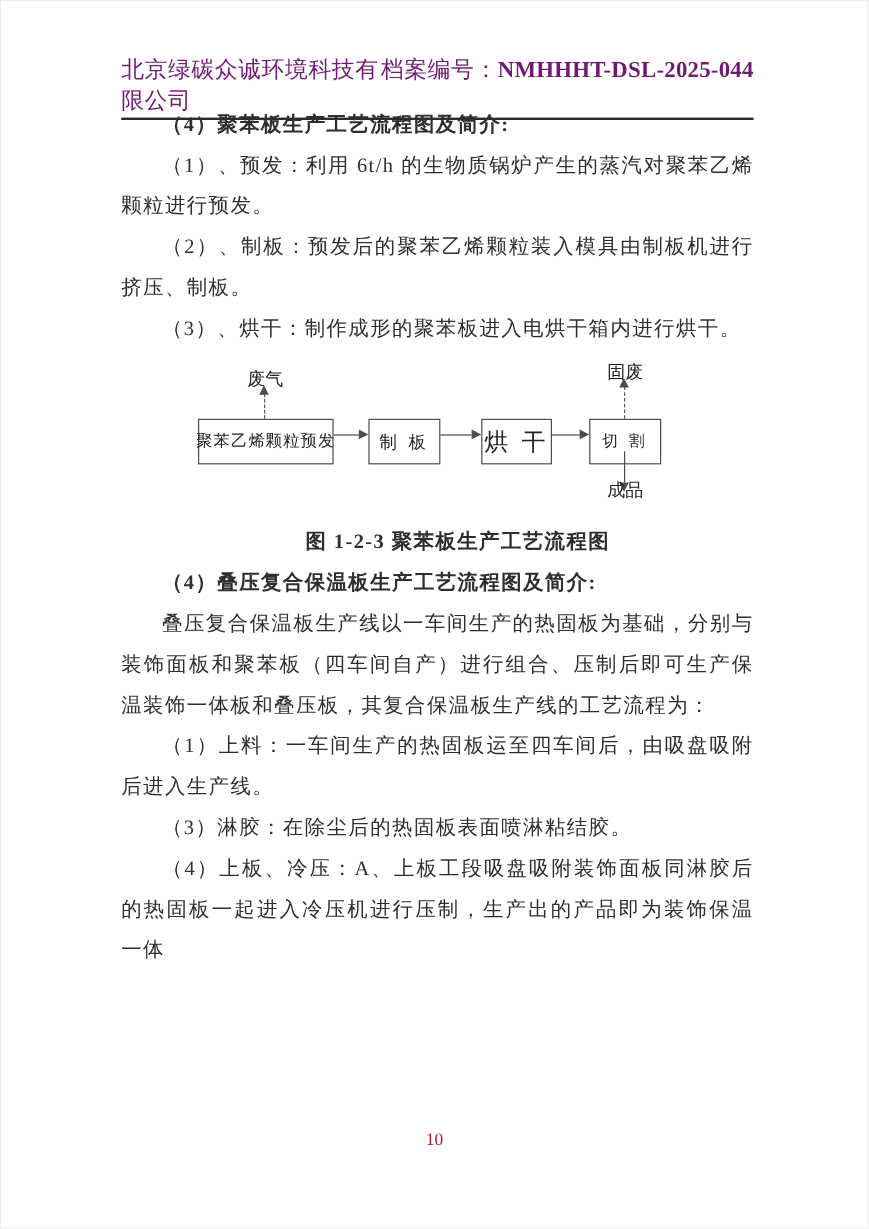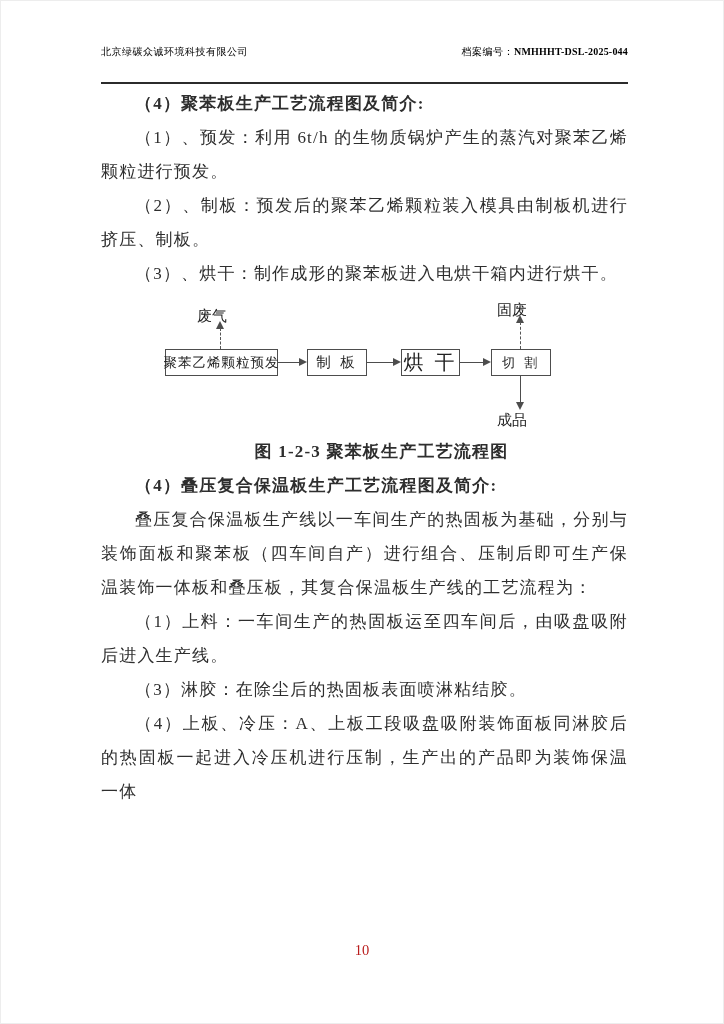"北京绿碳众诚环境科技有限公司" .header { color: #000000 -> #701a75; font-size: 10px -> 19px; padding-bottom: 23px -> 1px }
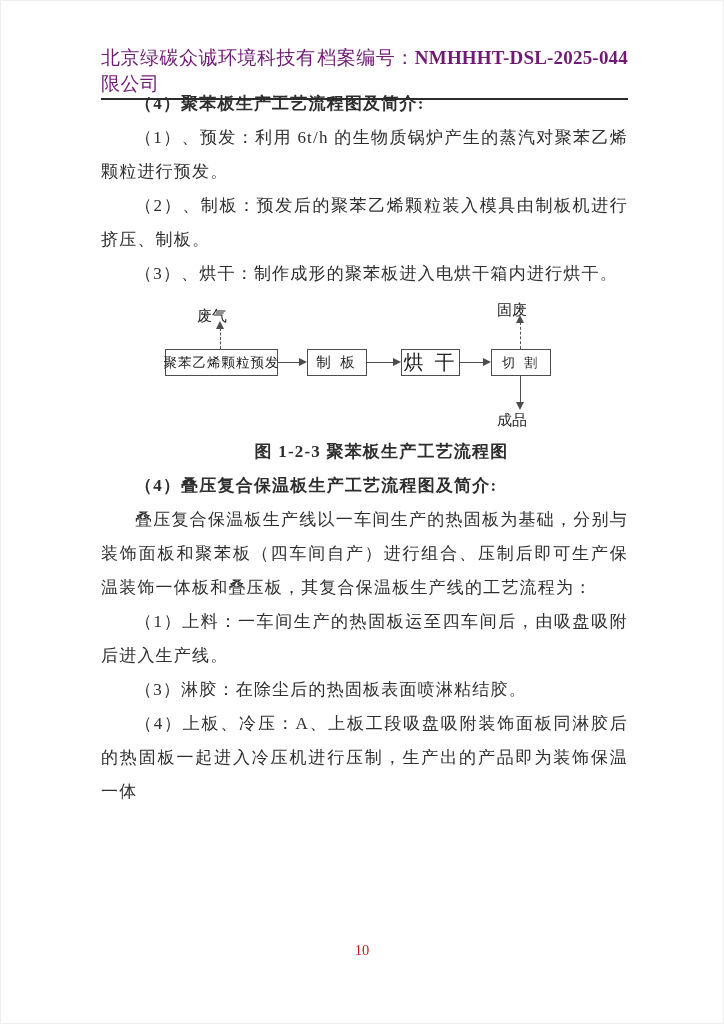"废气" .dlabel { text-align: none -> center }
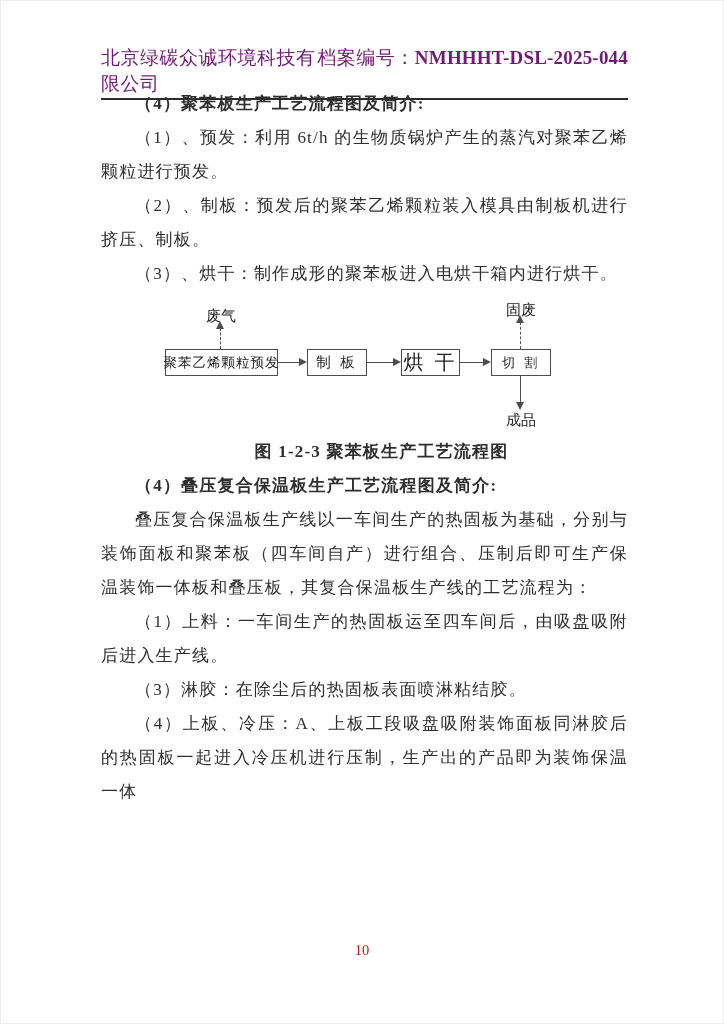"聚苯乙烯颗粒预发" .dbox { height: 27px -> 38px }
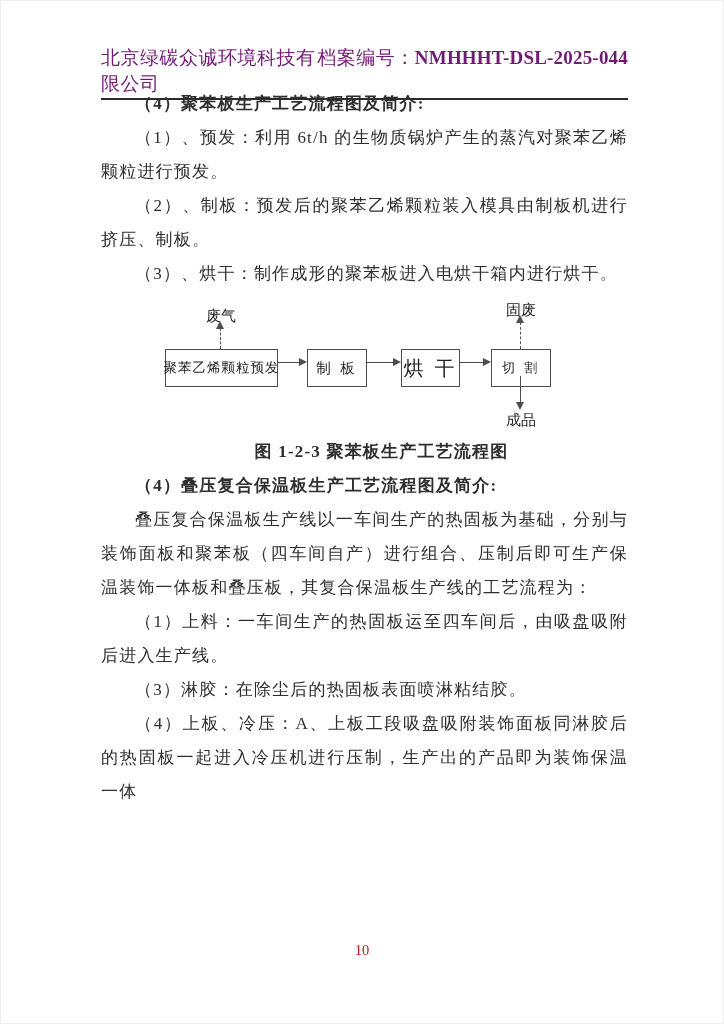"成品" div.dlabel { top: 116px -> 104px }
